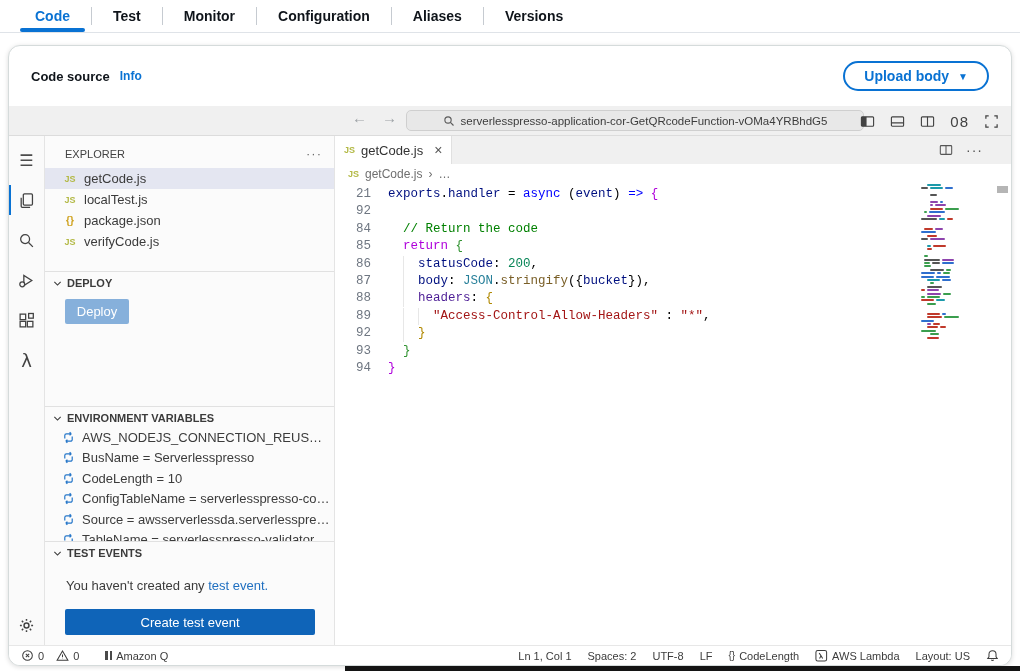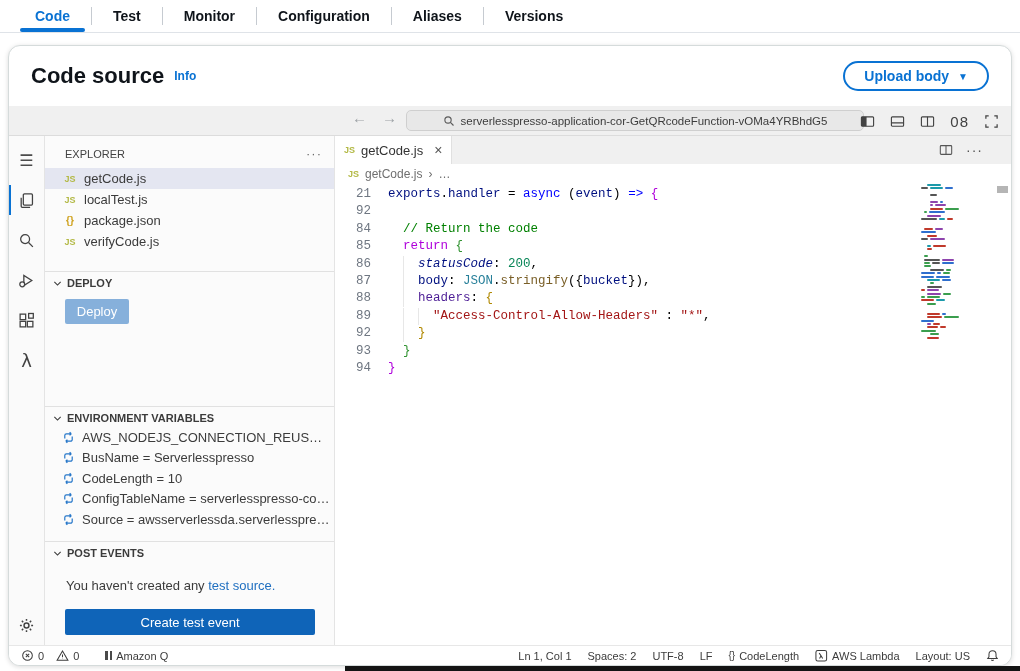"Code source" .page-title { font-size: 22px -> 13px }
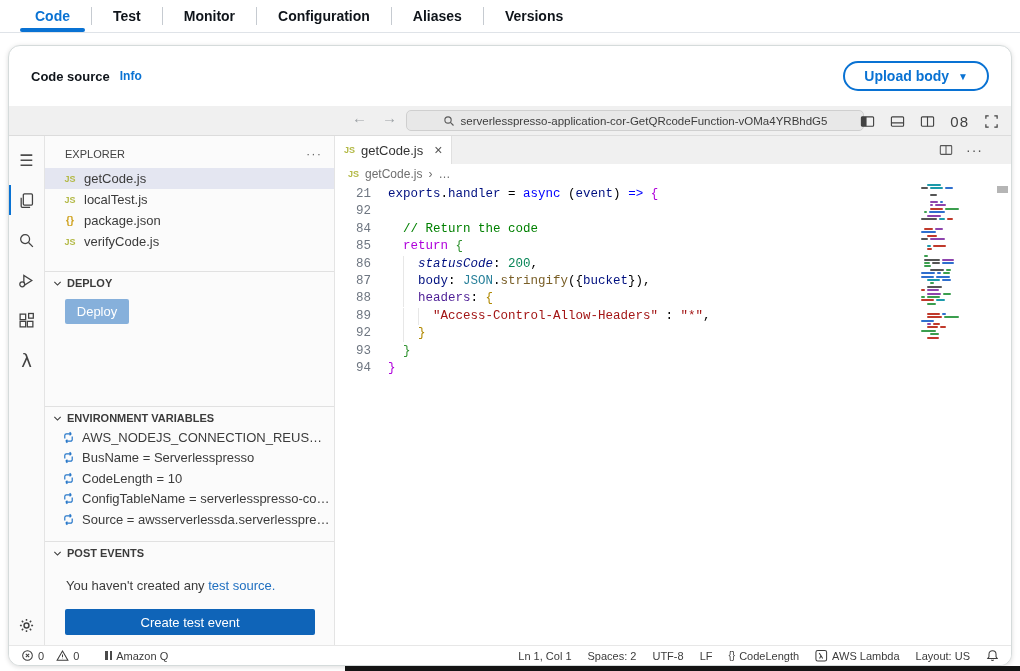"statusCode" span { font-style: italic -> none }
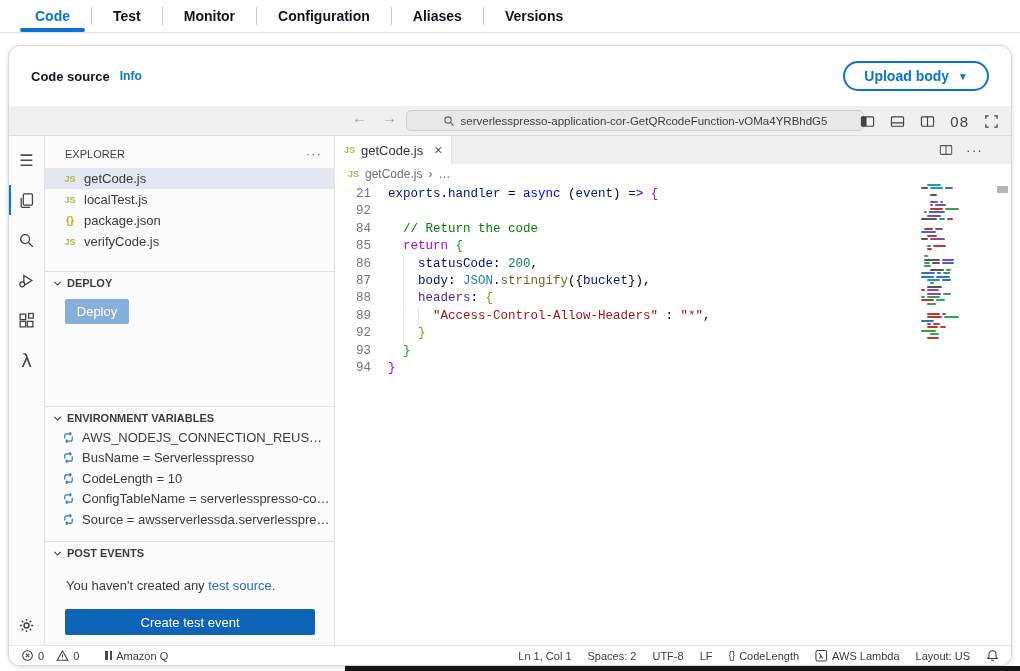"TableName = serverlesspresso-validator" div.env-row { html: none -> <div> <span> <svg> <g> <path></path> </g> </svg> </span> <span>TableName = serverlesspresso-validator</span> </div> }
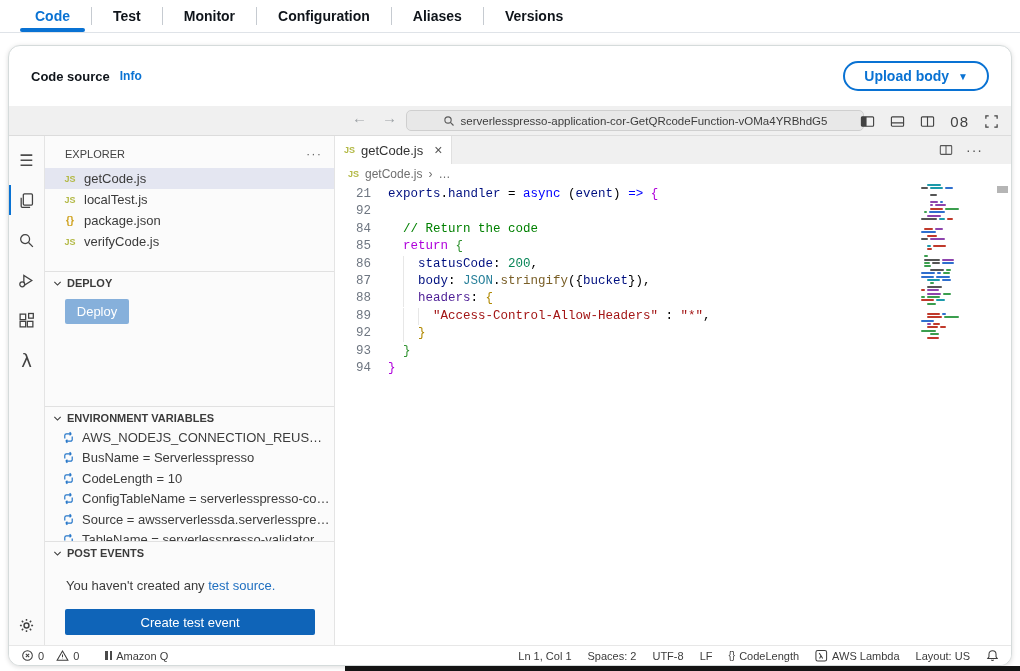"POST EVENTS" span { text: POST -> TEST }
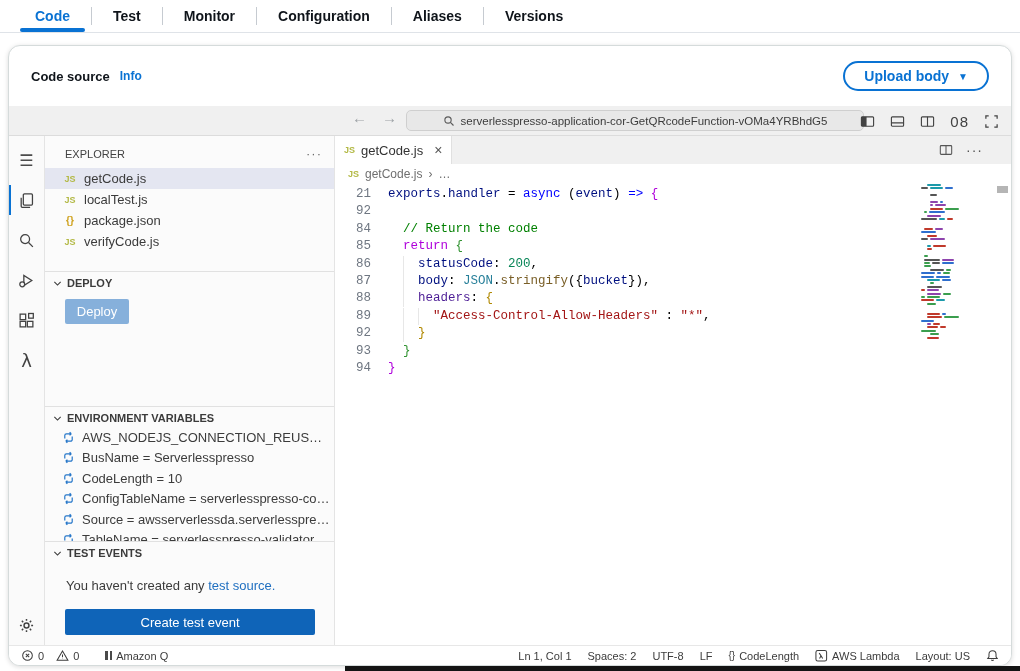"test source." span.test-link { text: source -> event }
